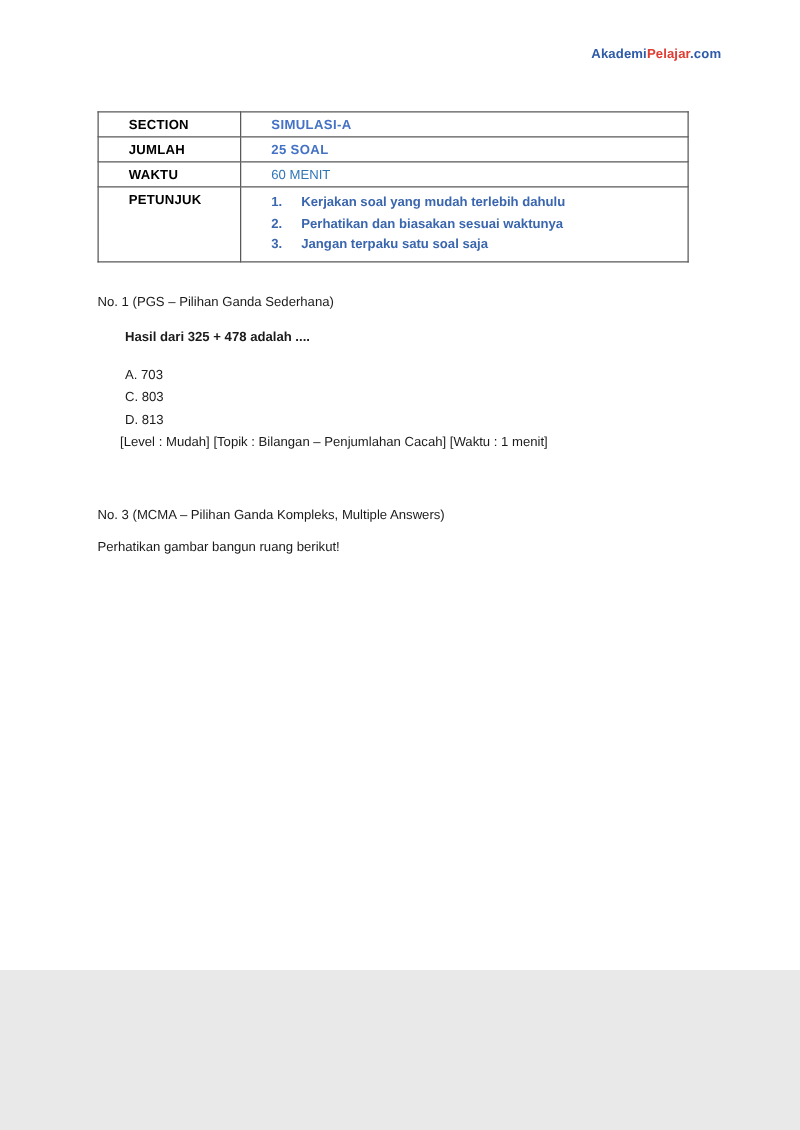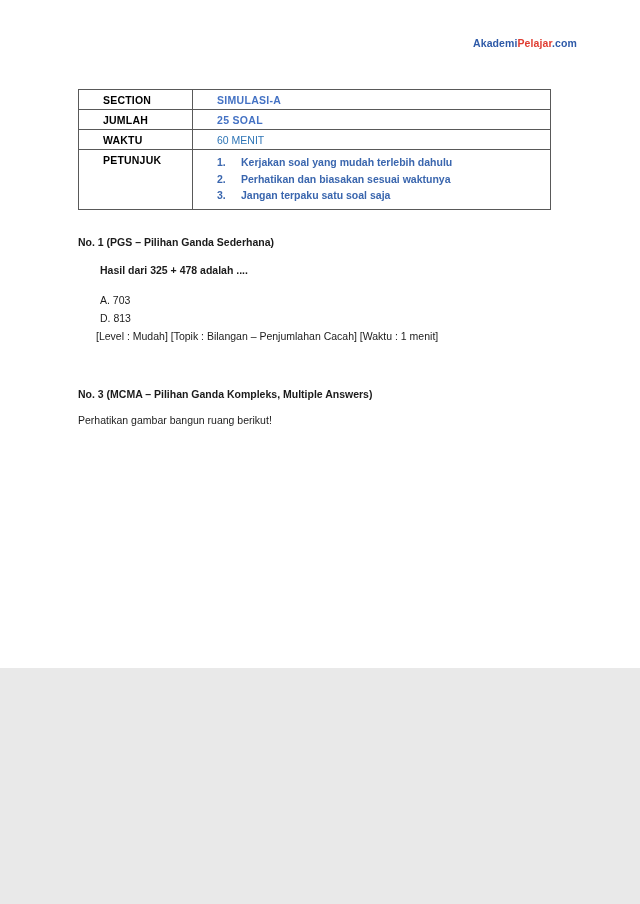"AkademiPelajar.com" .page { height: 668px -> 776px }
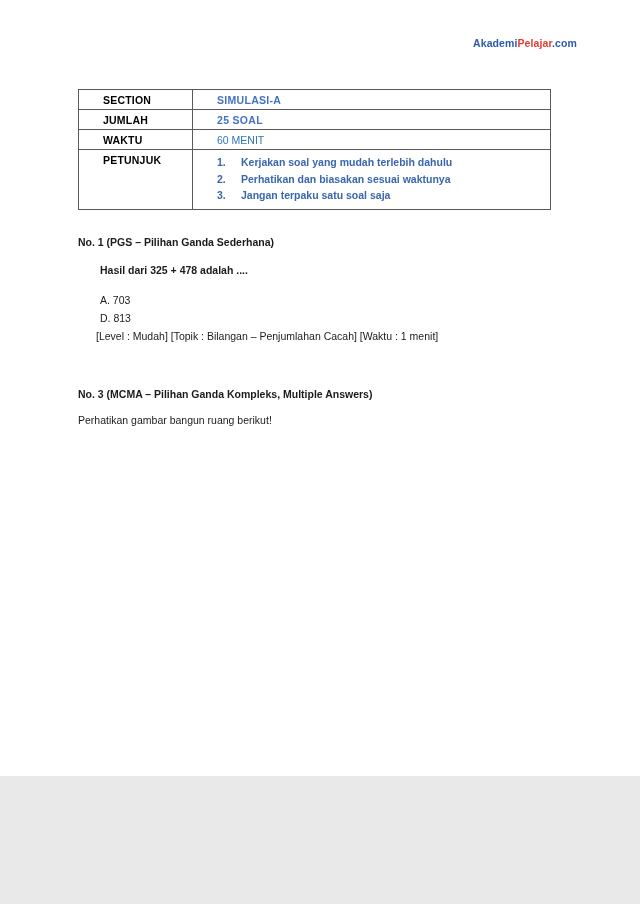"No. 1 (PGS – Pilihan" .q-heading { font-weight: bold -> normal }
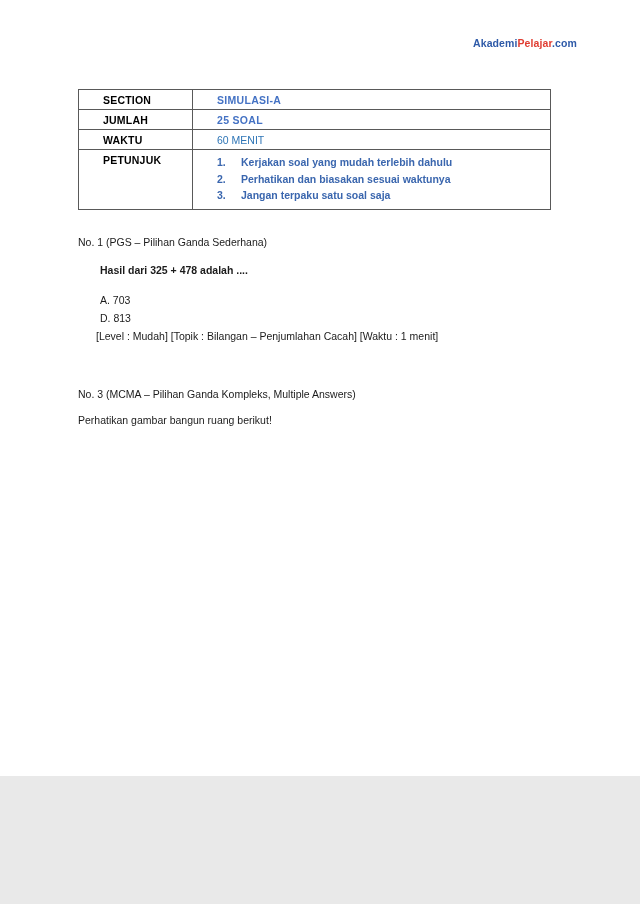"C. 803" div.q-option { html: none -> <div>C. 803</div> }
